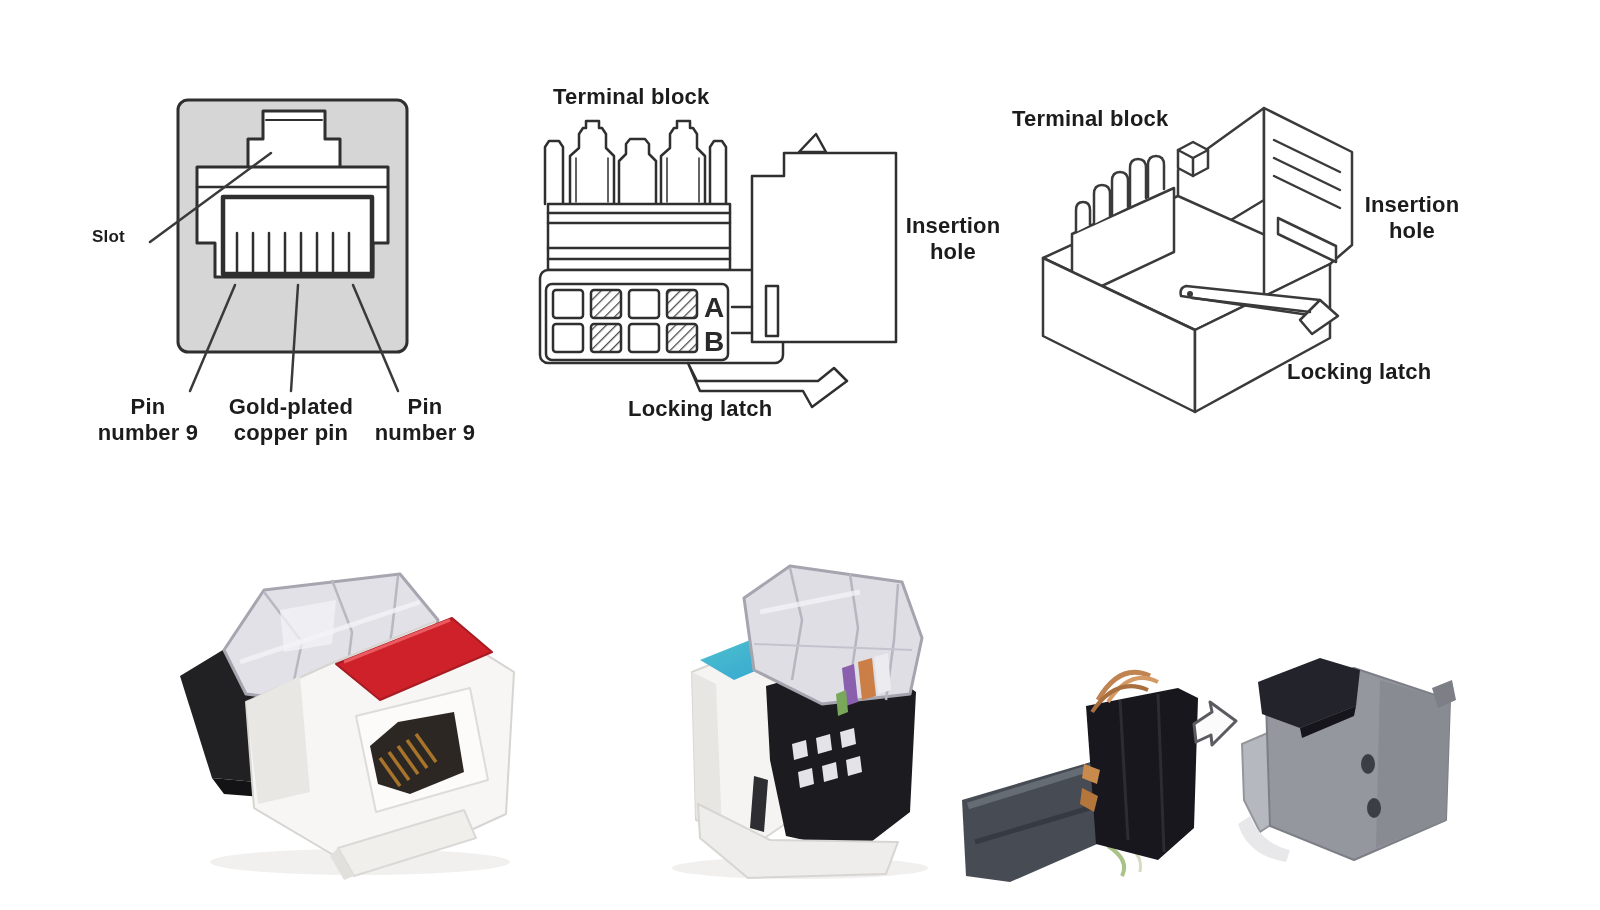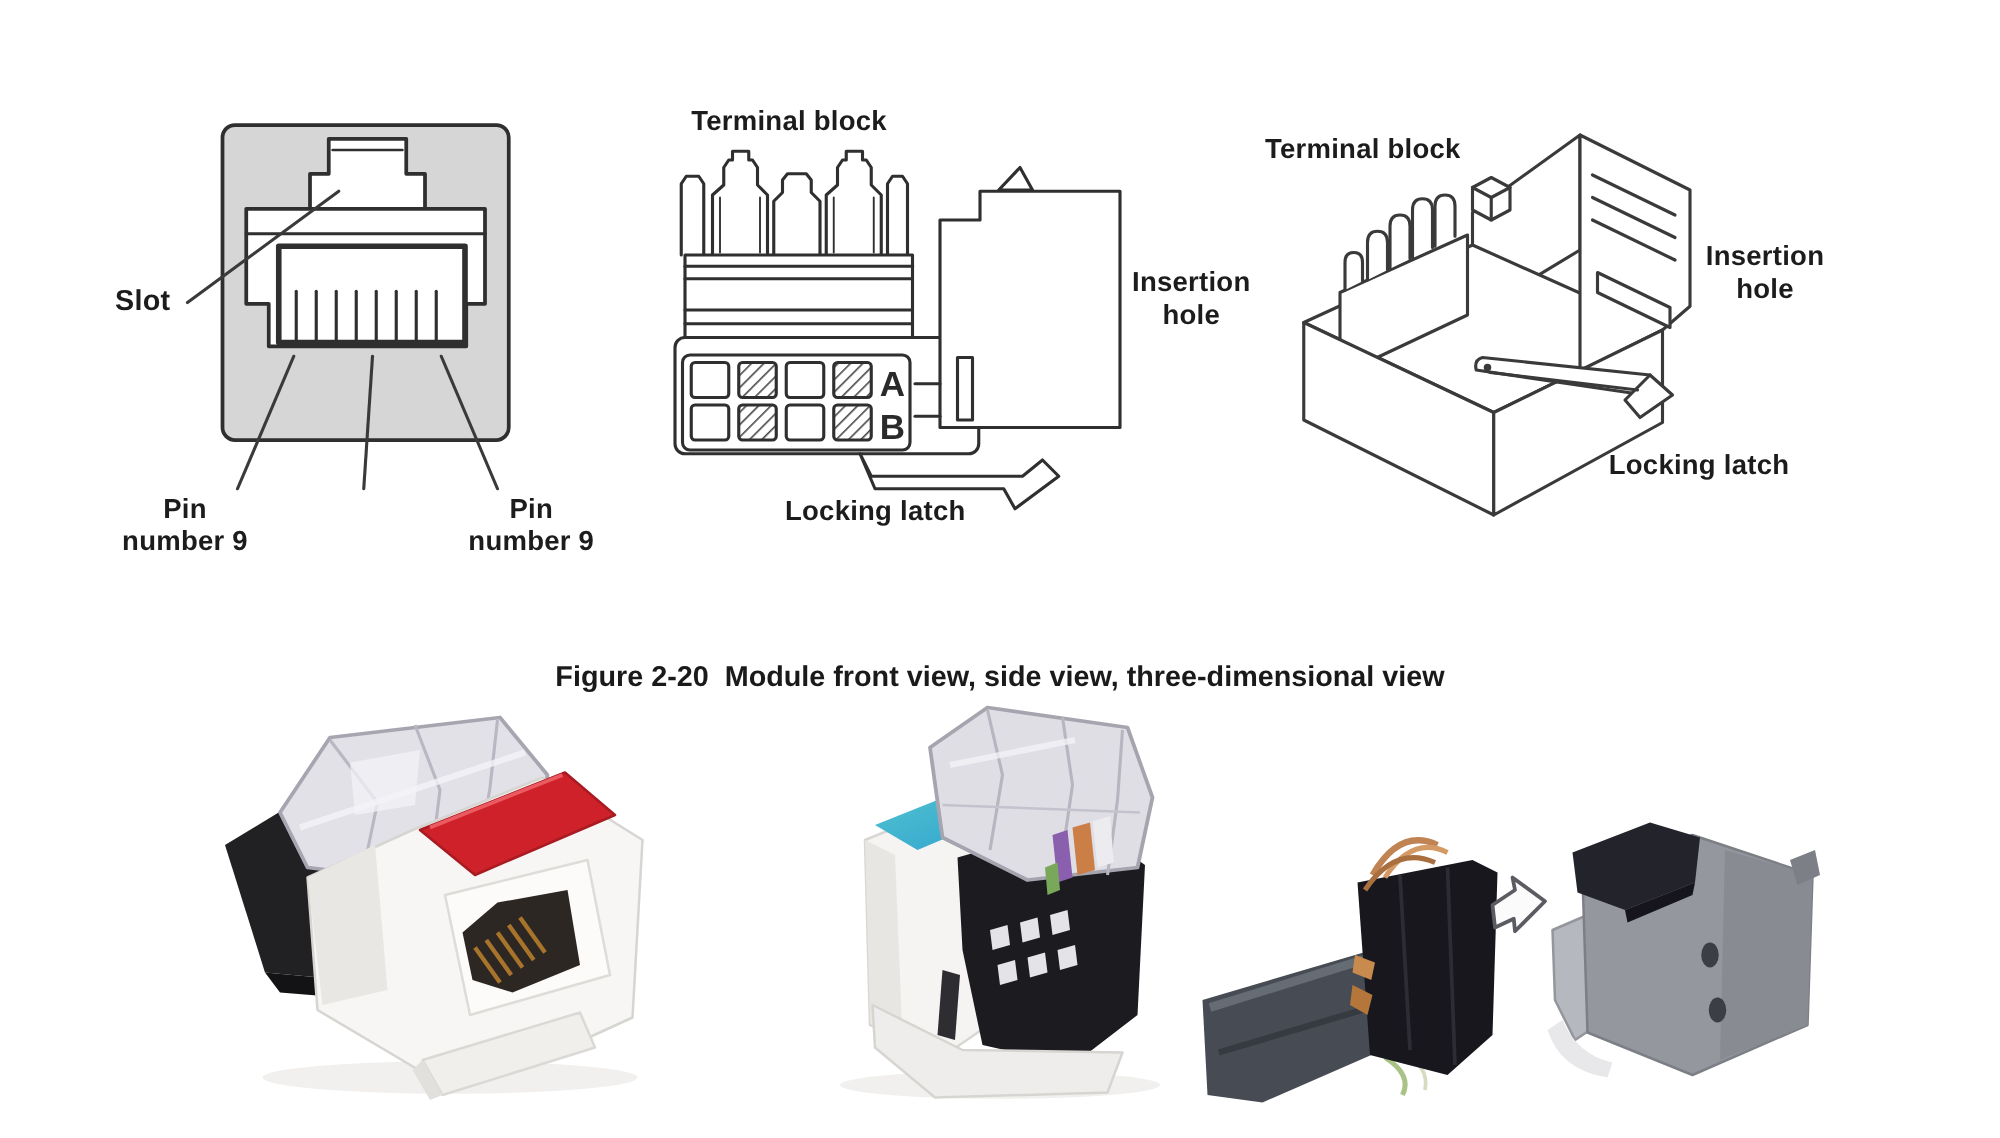"Slot" #lbl-slot { font-size: 23px -> 17px }
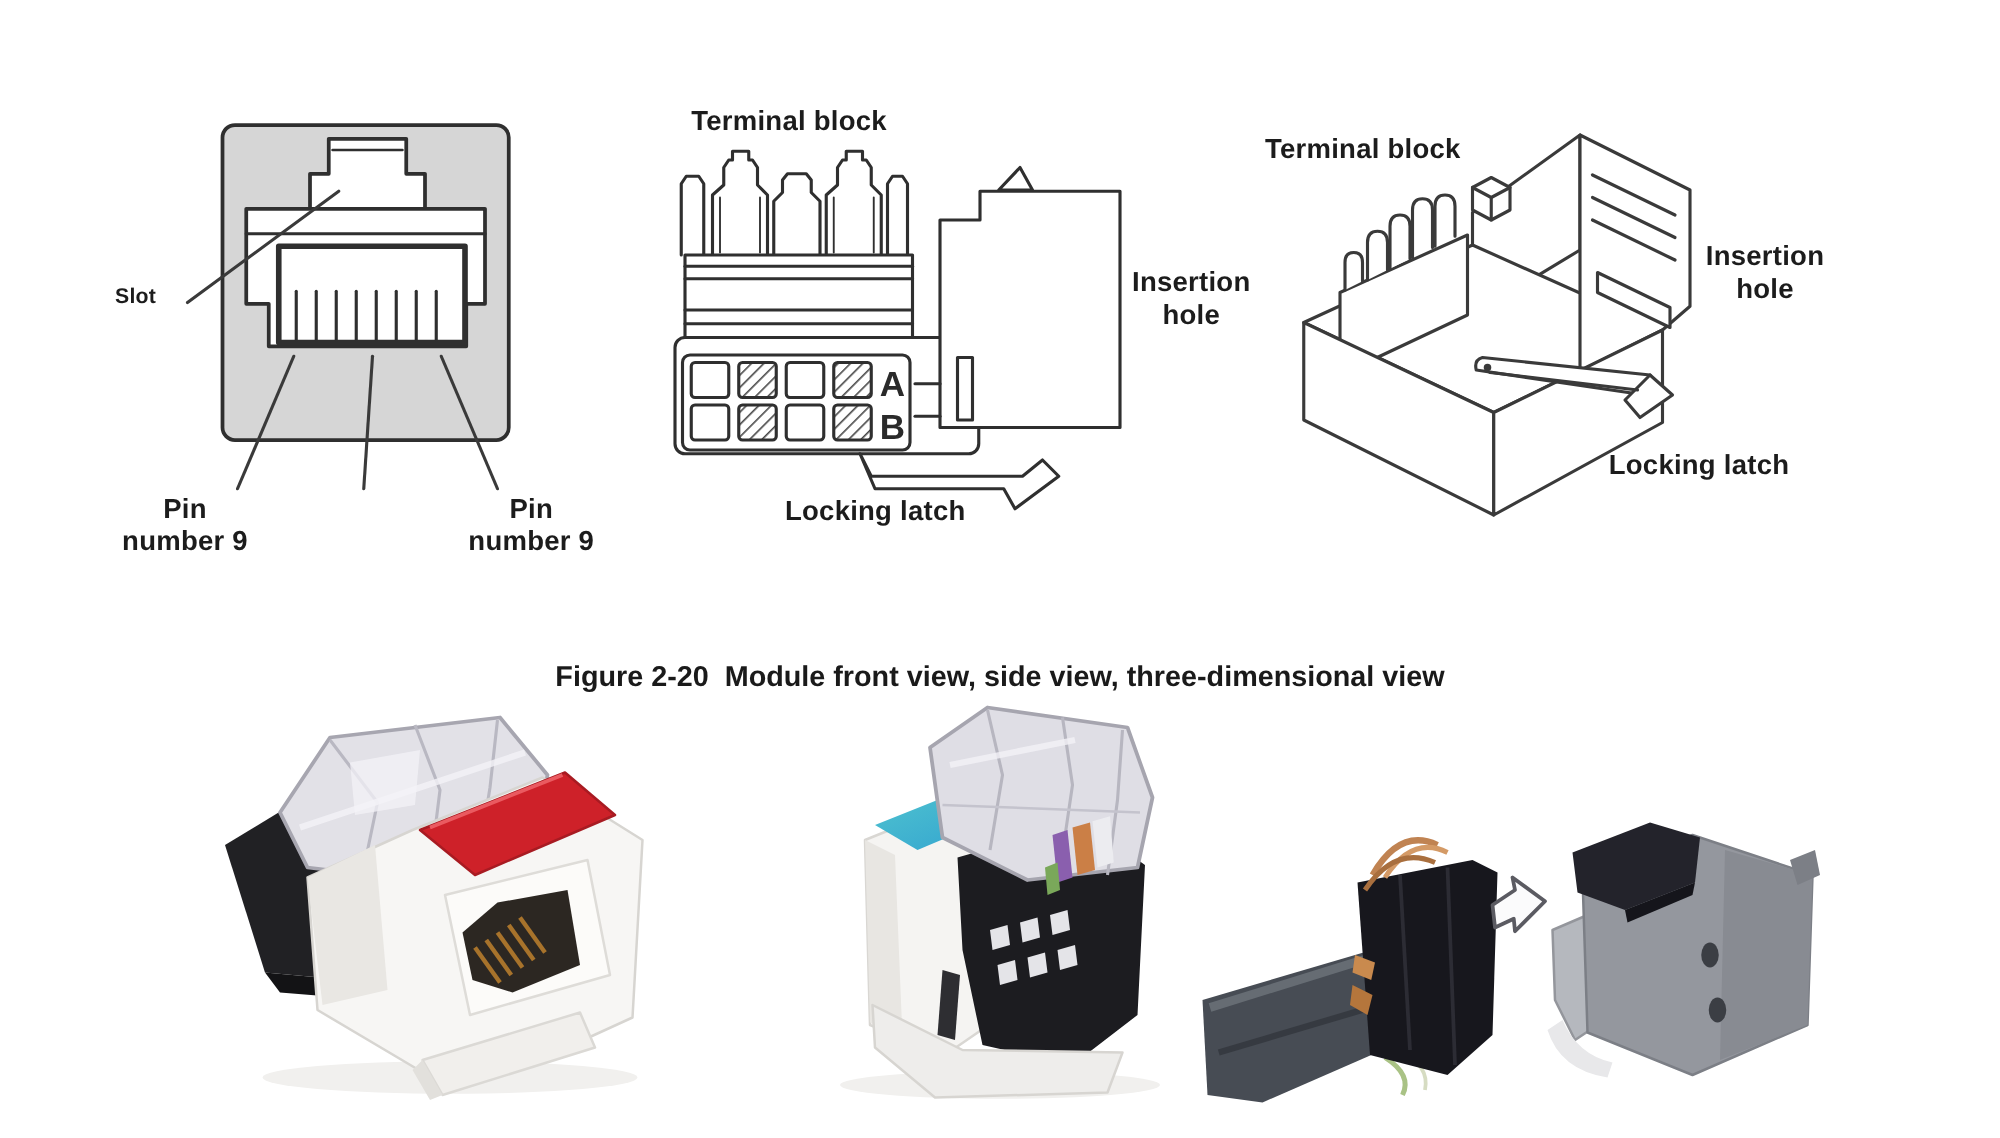"Gold-plated copper pin" div.lbl { html: none -> <div>Gold-plated copper pin</div> }
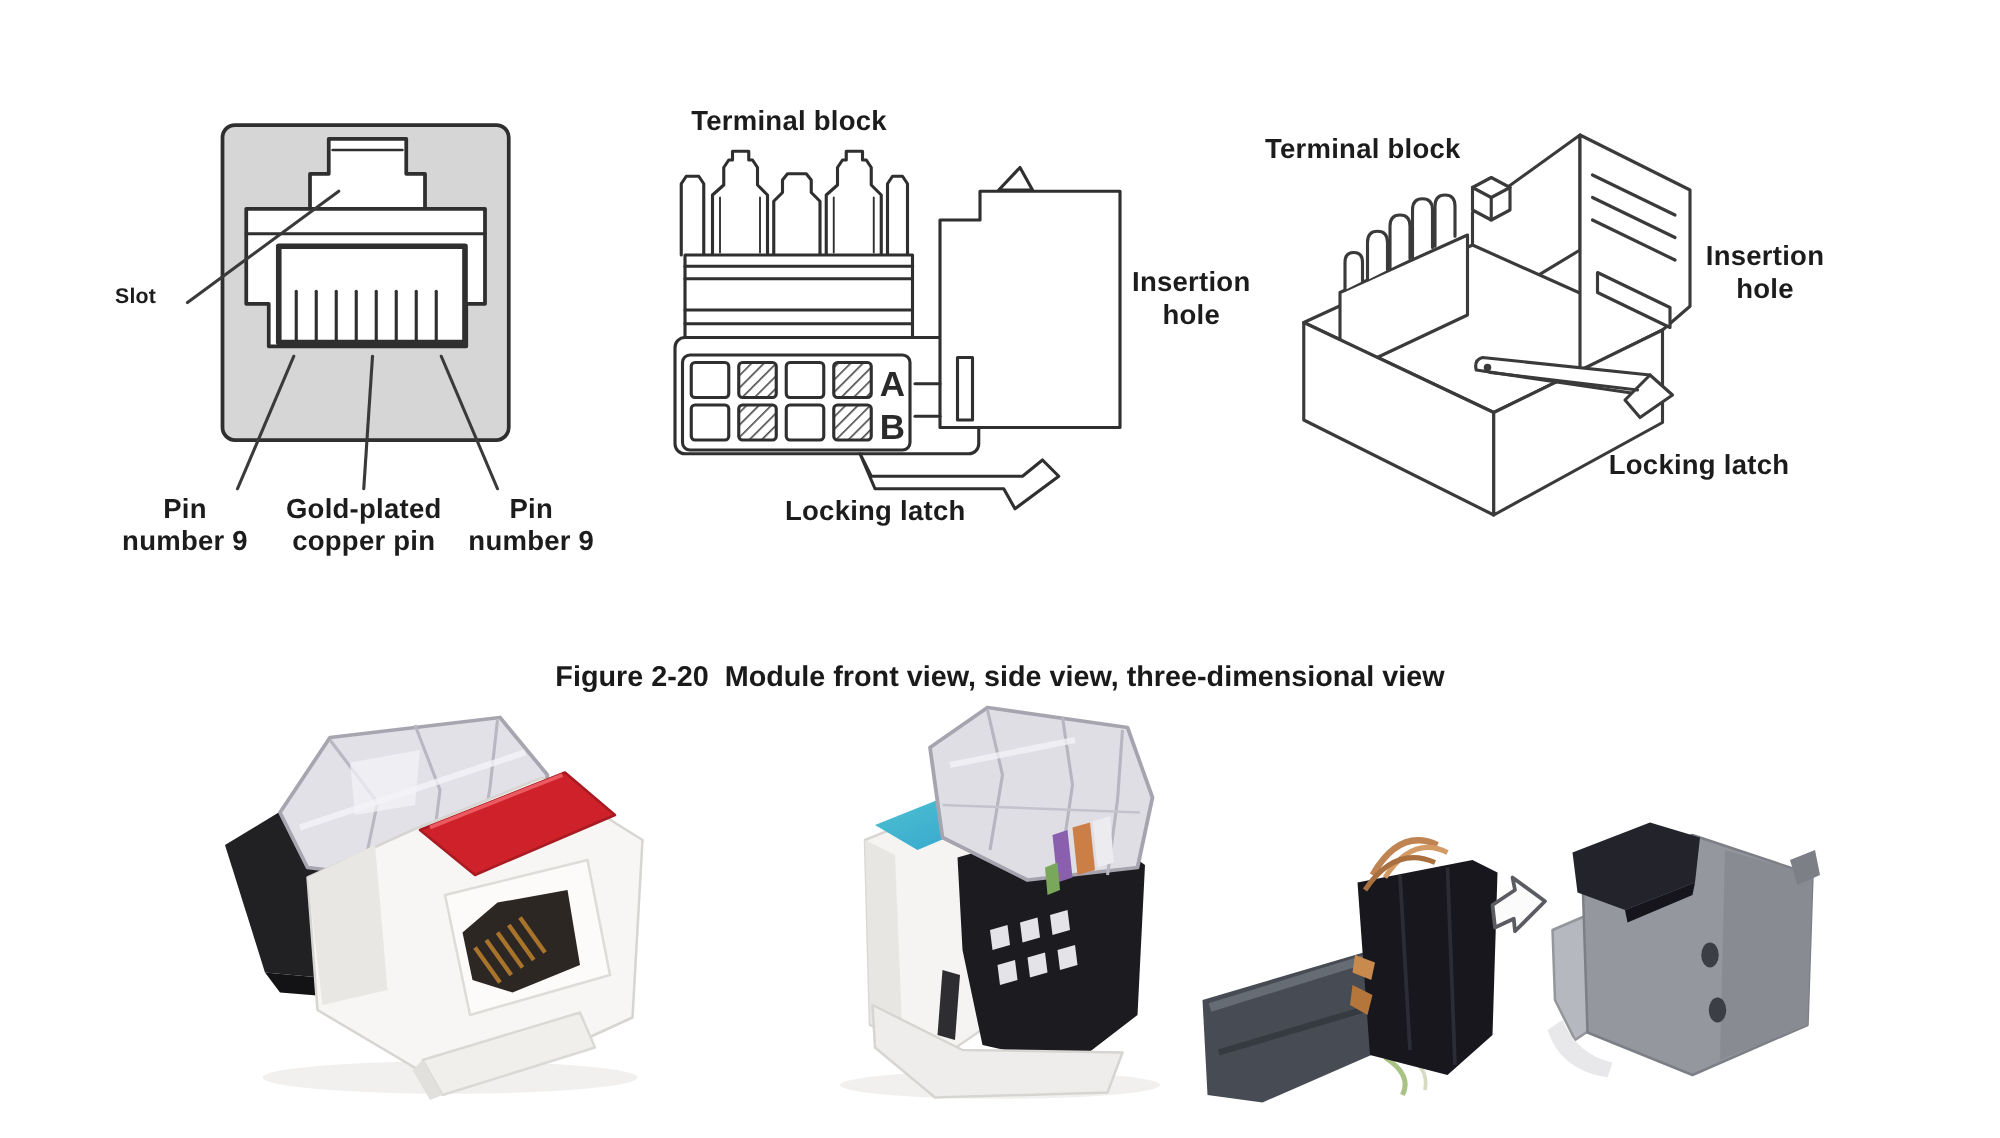"Figure 2-20 Module front view," div { html: <div>Figure 2-20 Module front view, side view, three-dimensional view</div> -> none }
